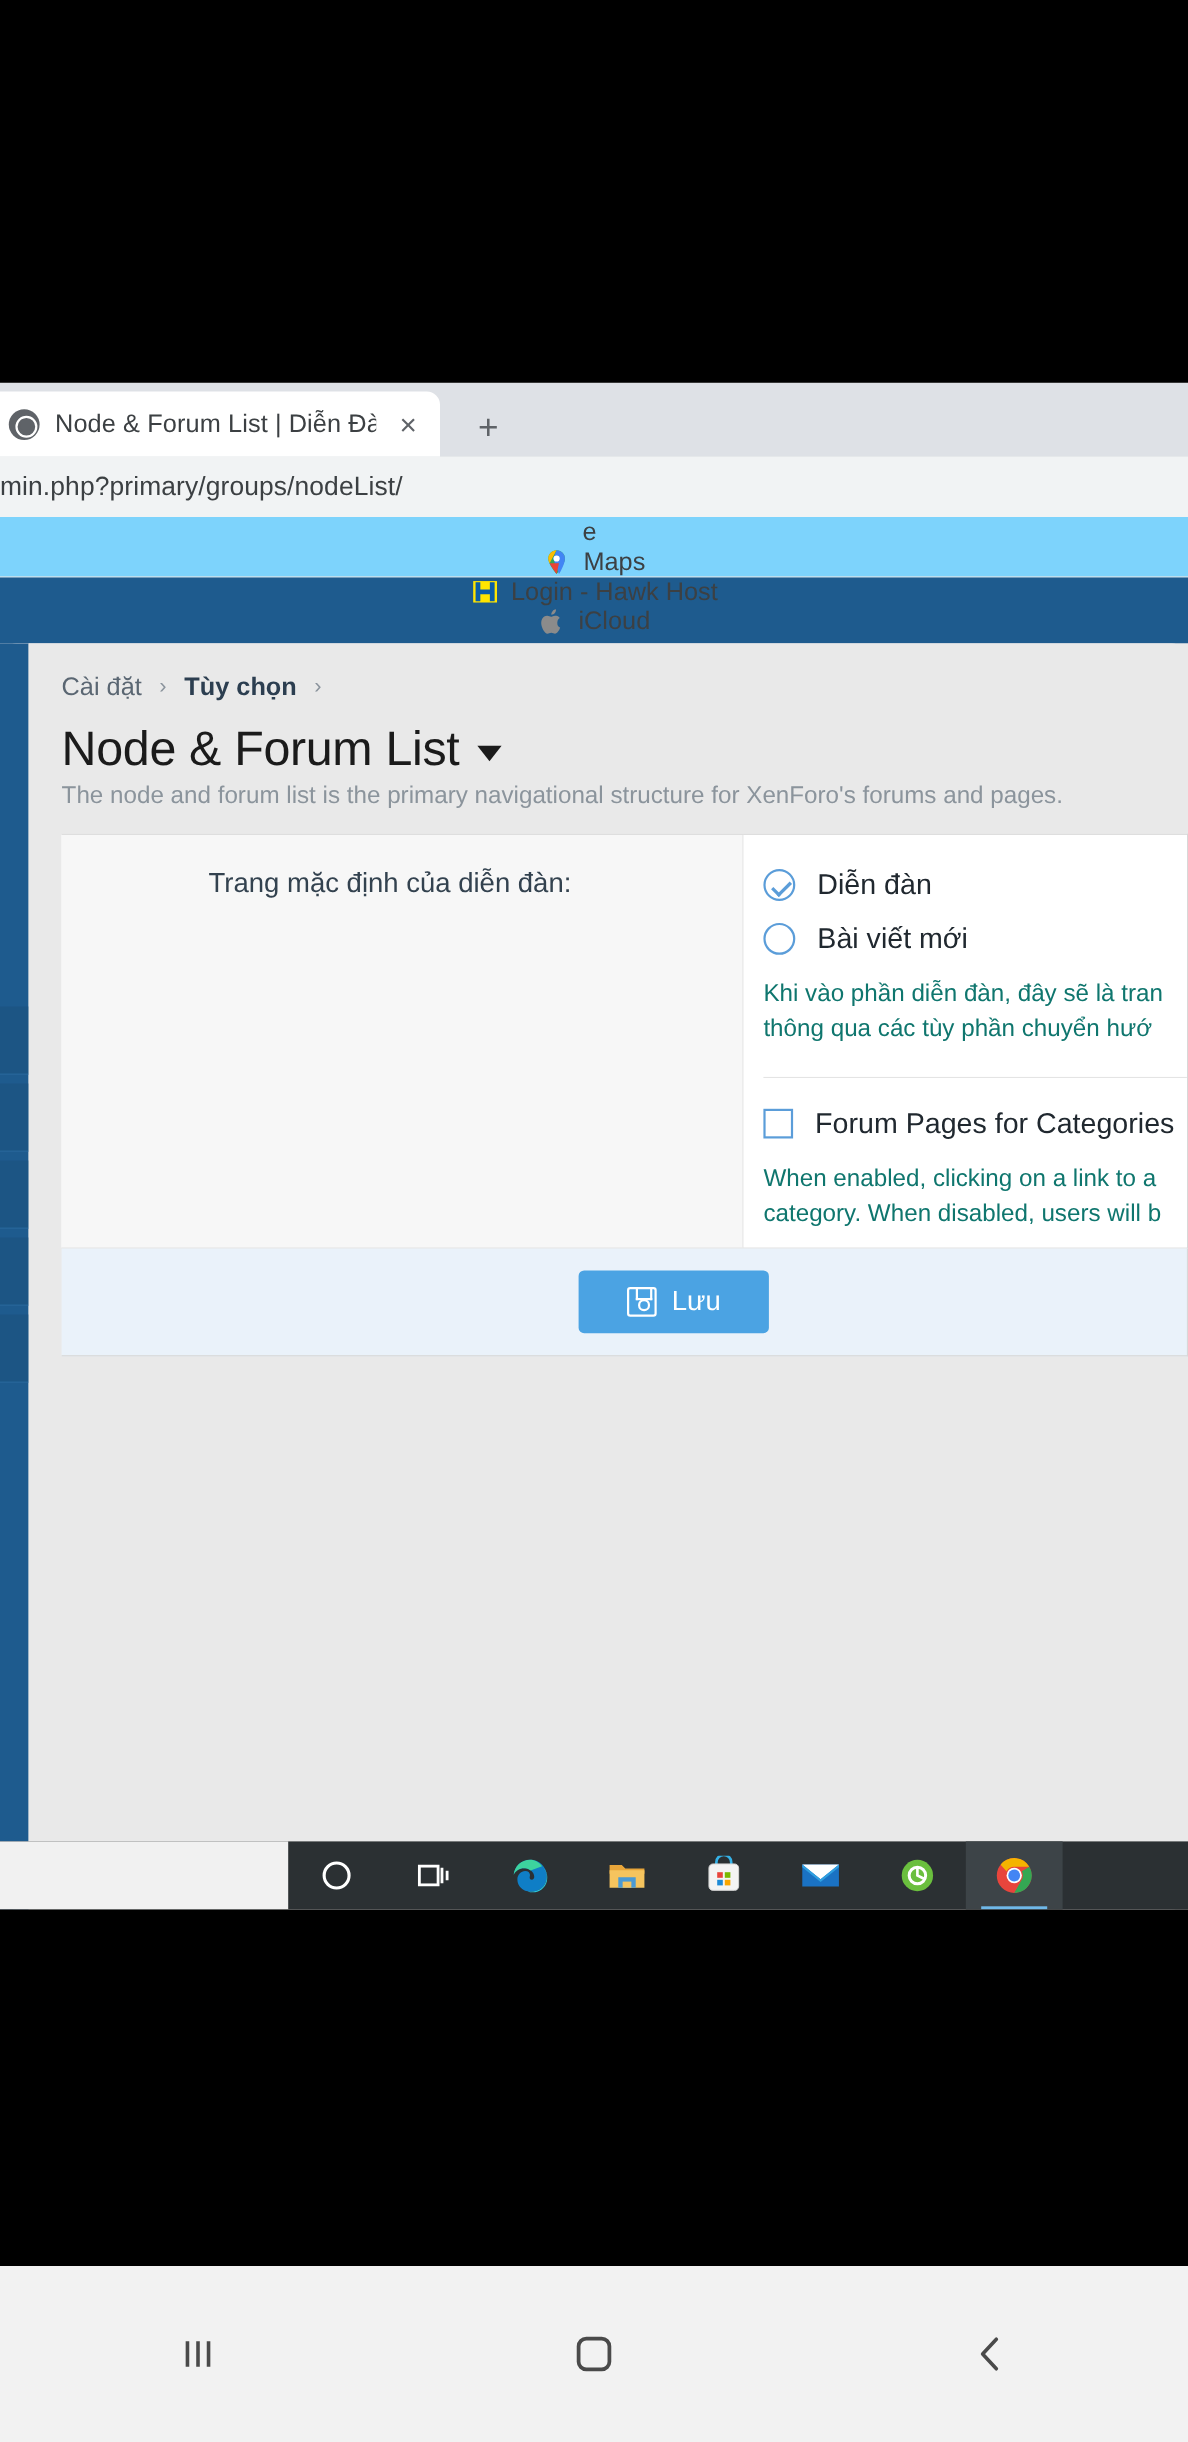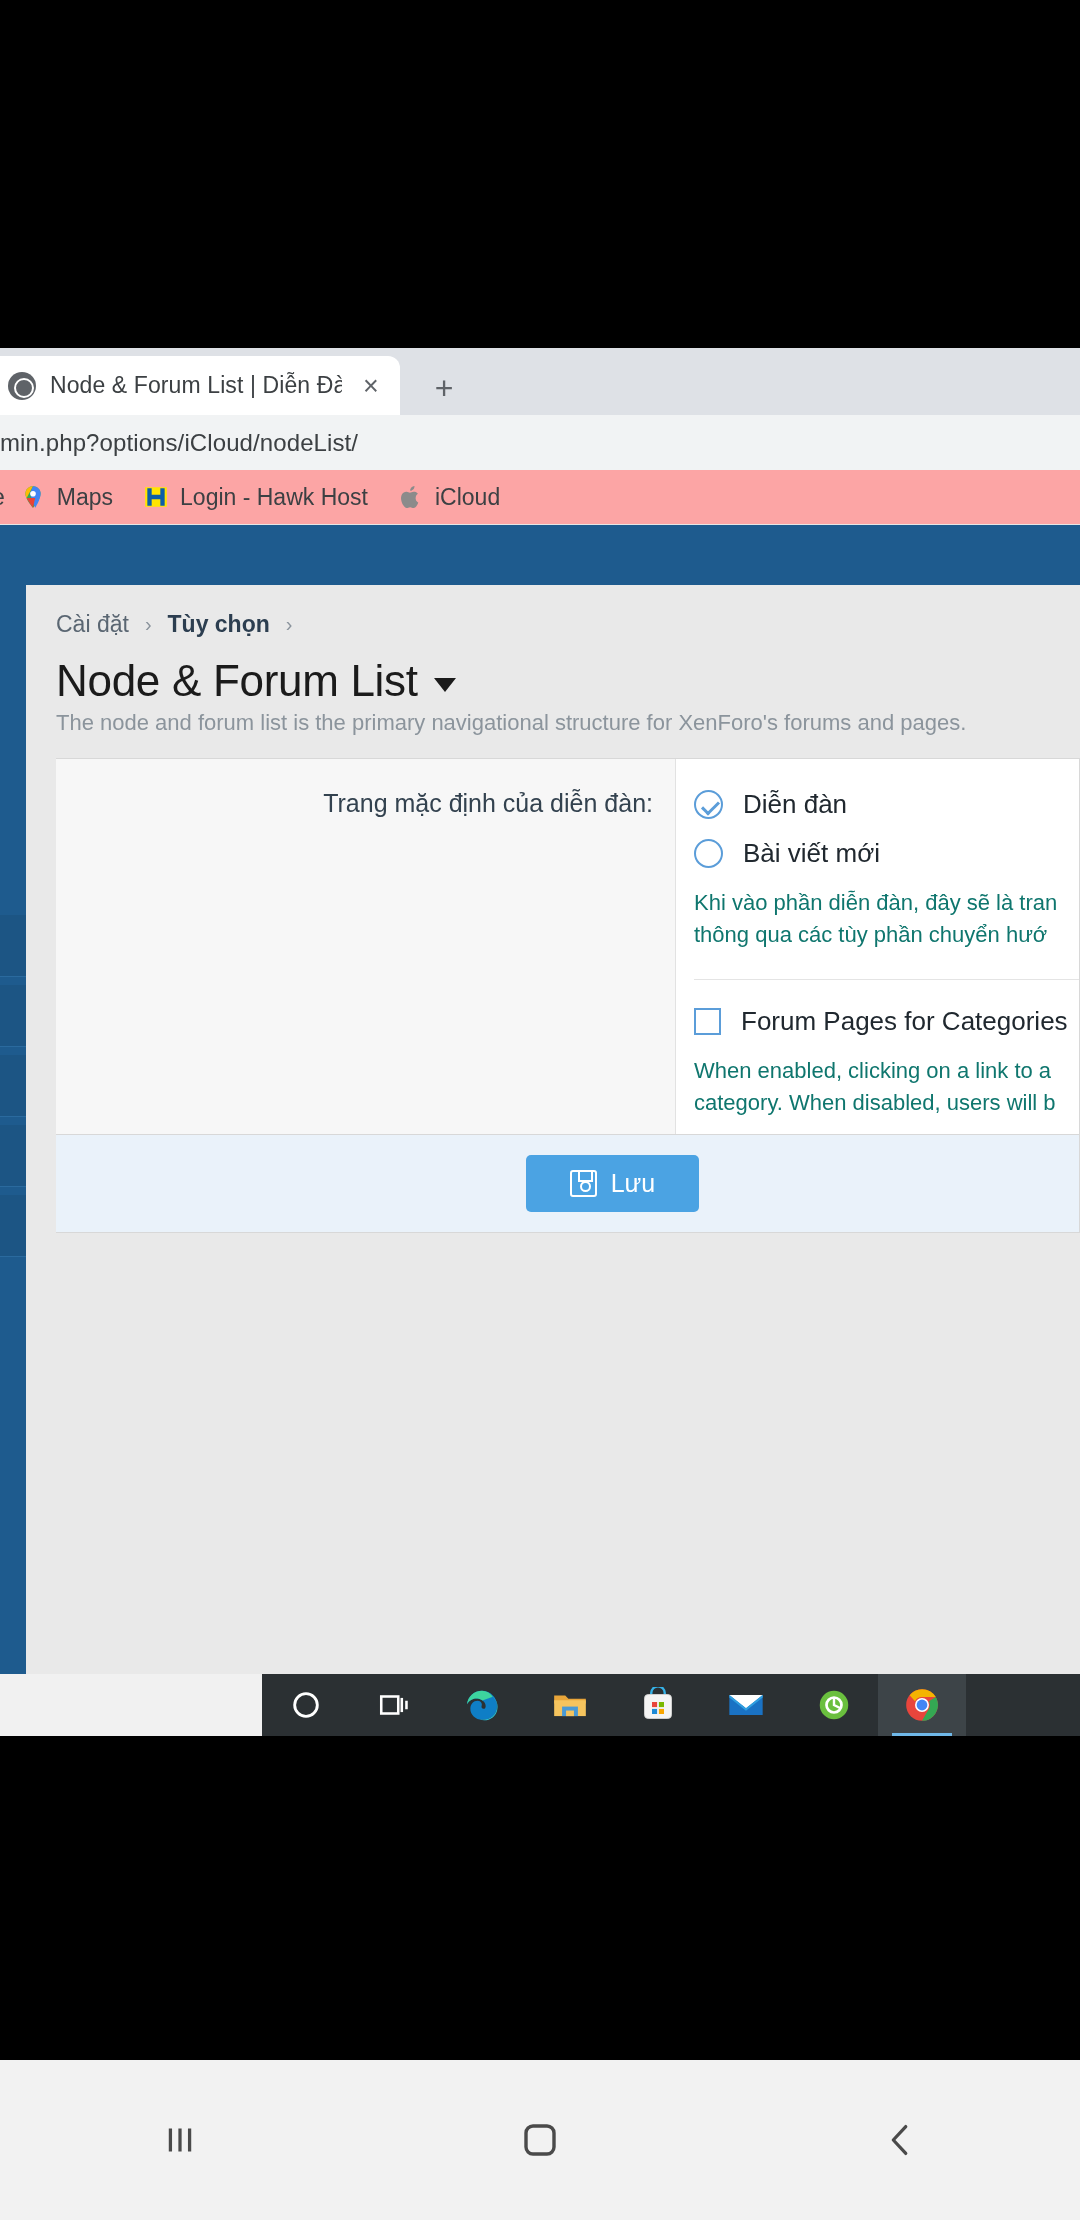"min.php?options/iCloud/nodeList/" span.omnibox-text { text: options/iCloud/nodeList/ -> primary/groups/nodeList/ }
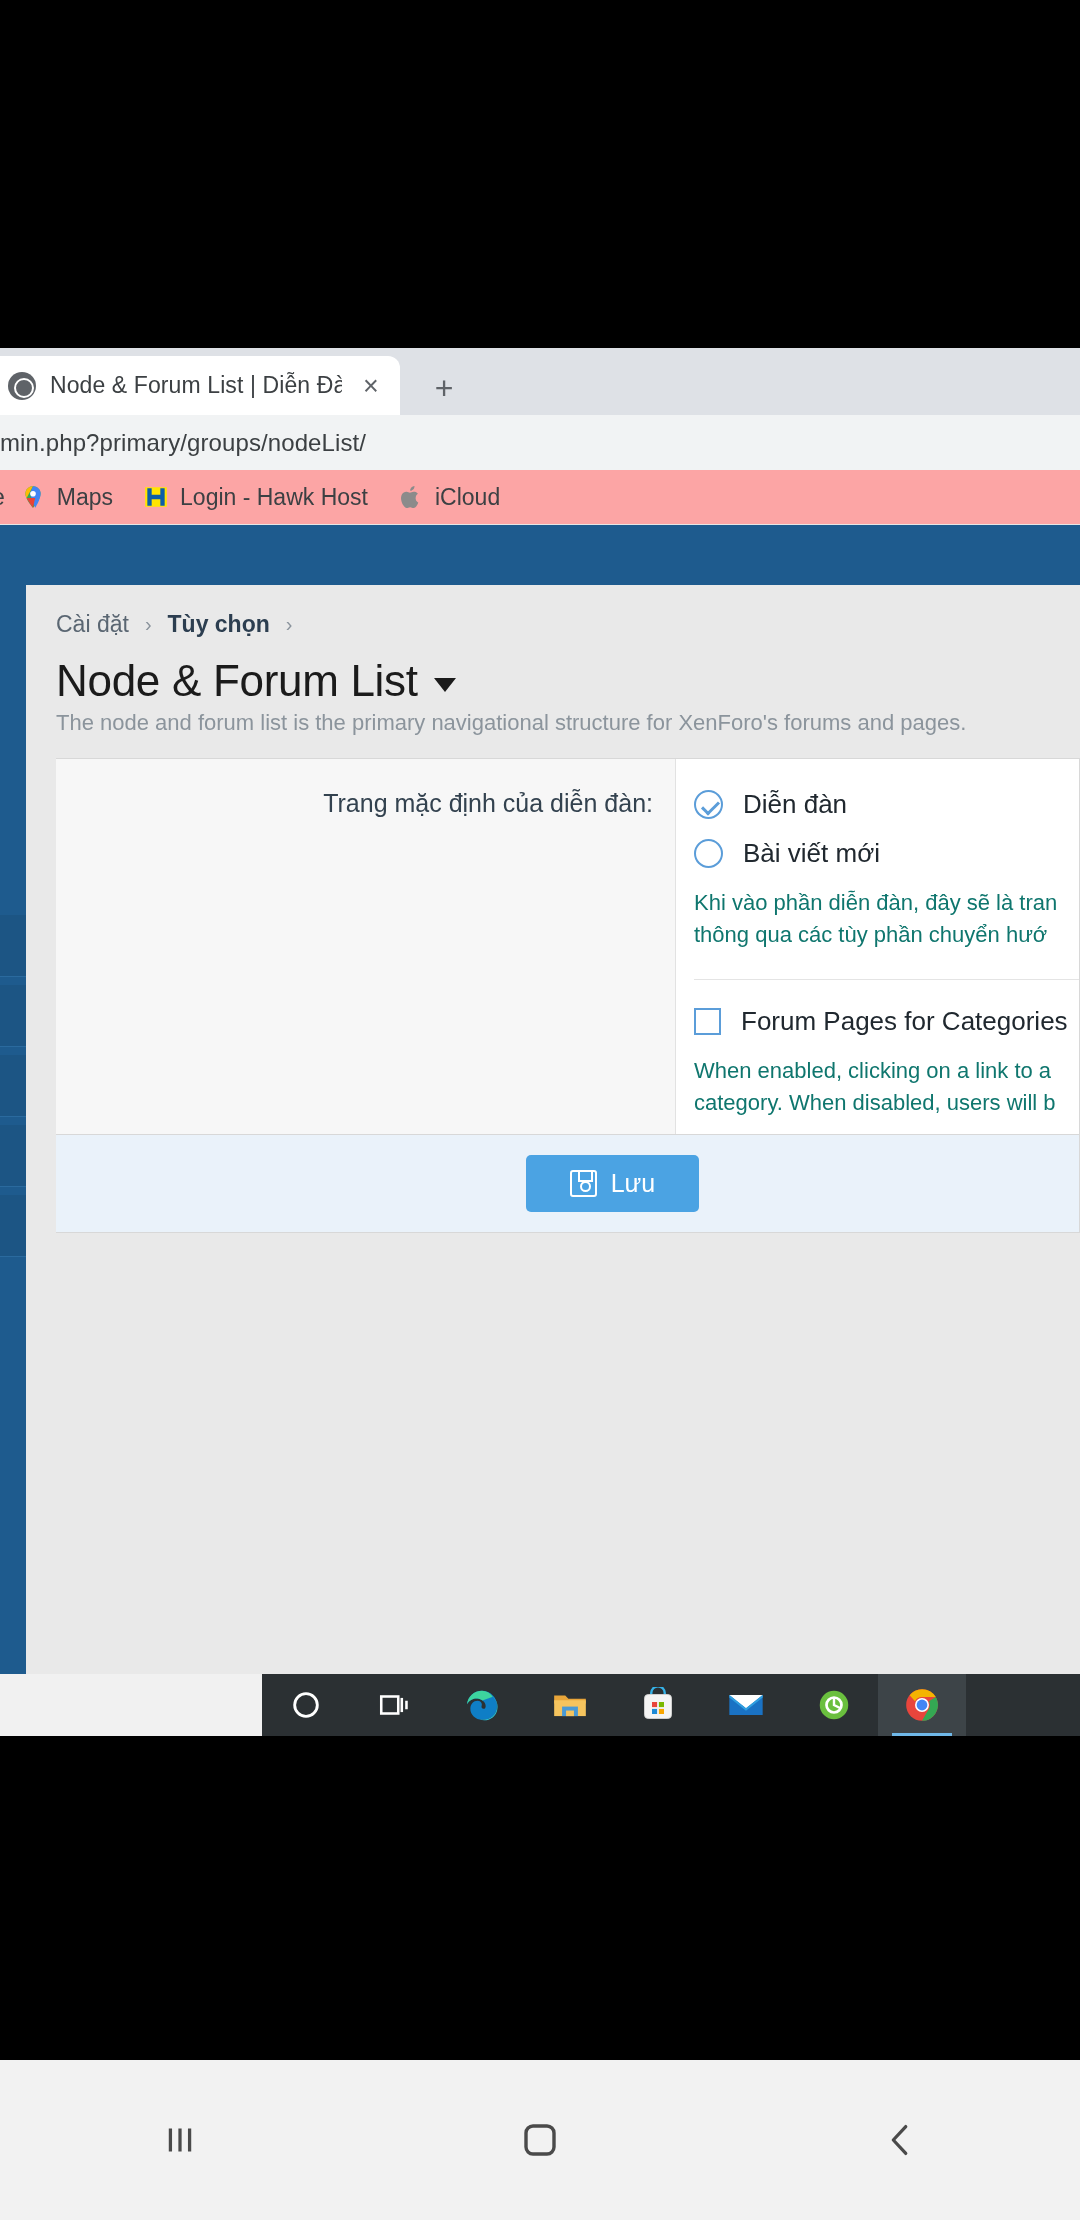"Maps" .bookmarks { background: #fca5a5 -> #7dd3fc; flex-direction: none -> column }
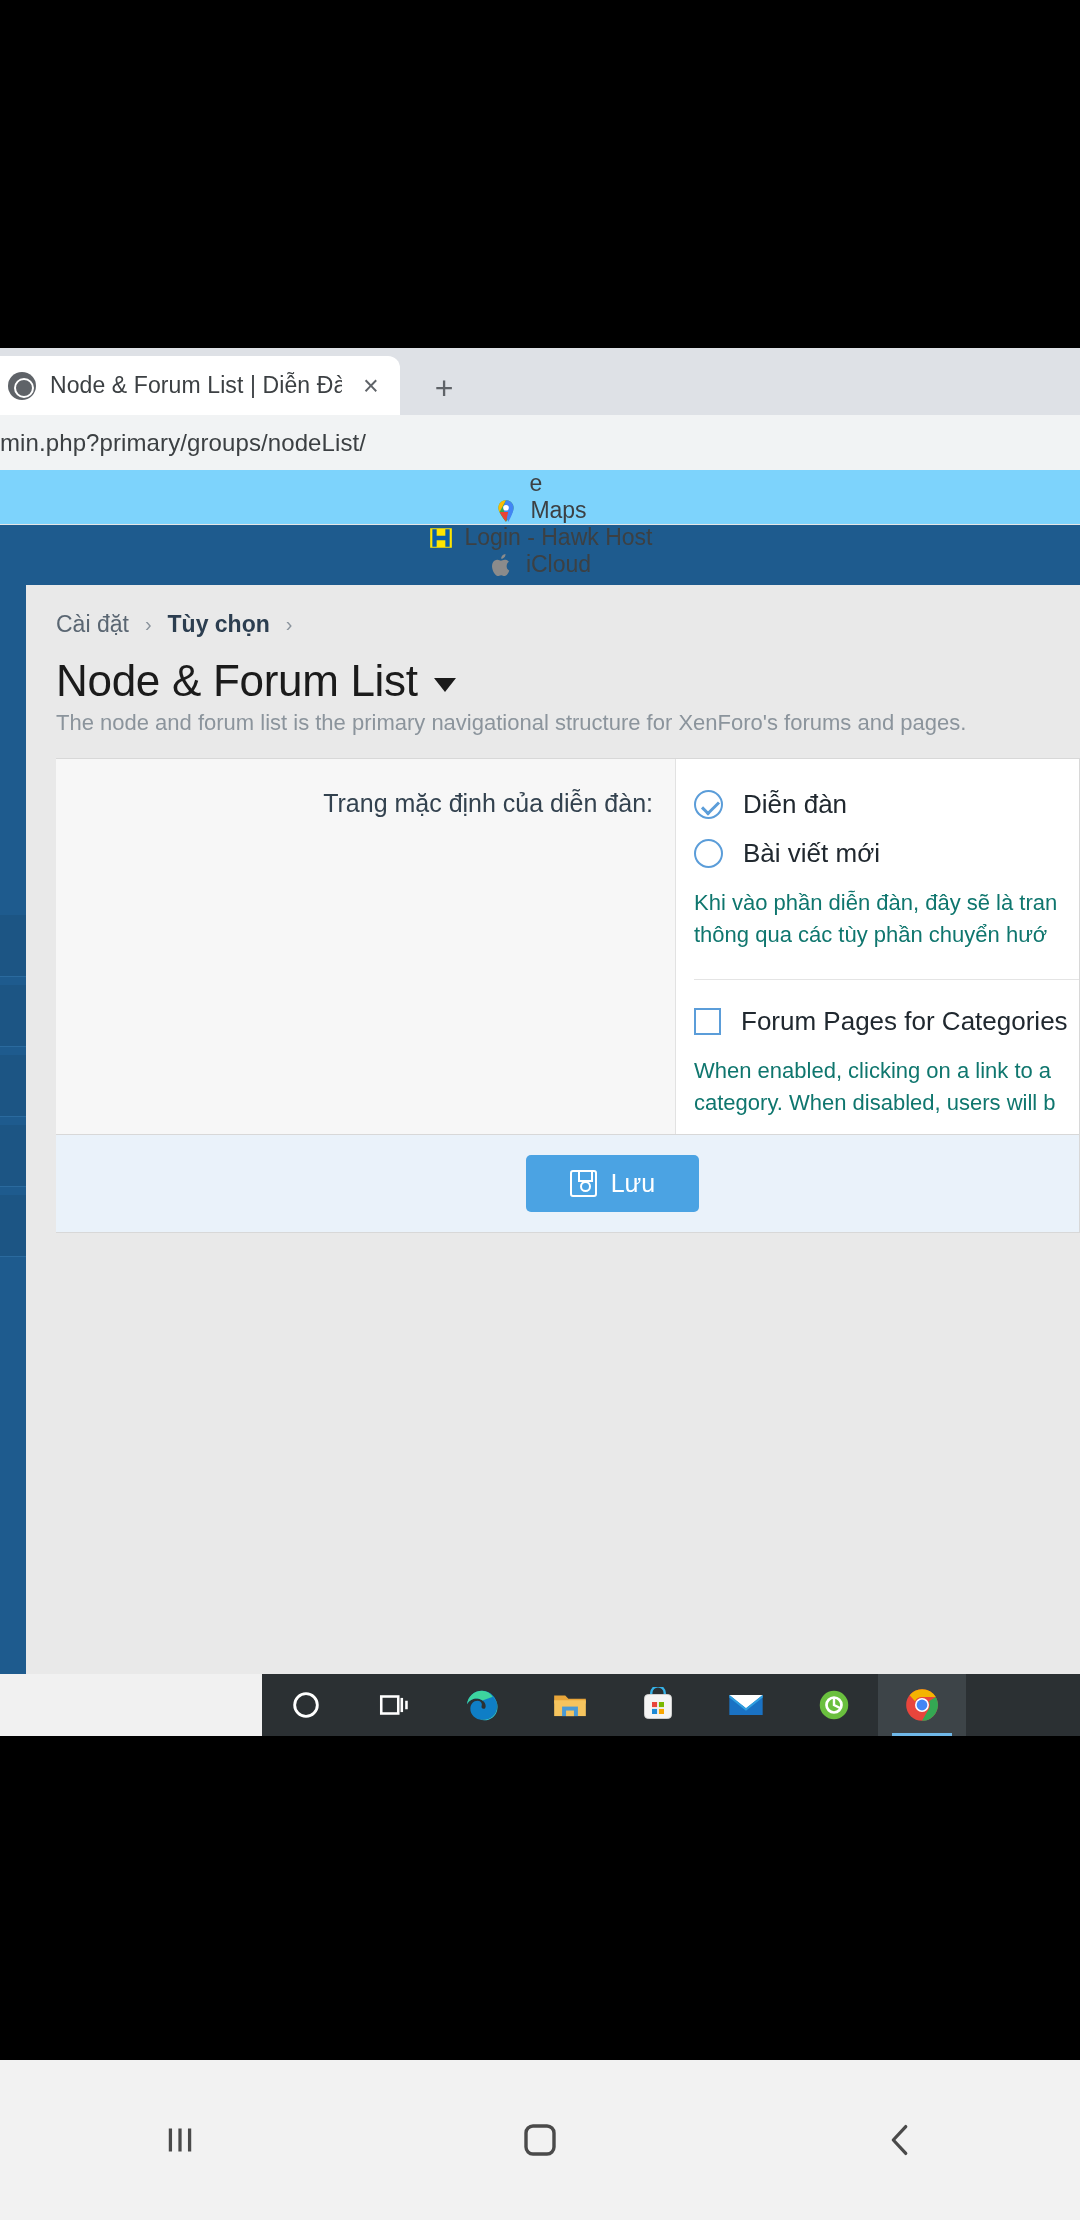"Trang mặc định của diễn" .form-label-cell { text-align: right -> center }
